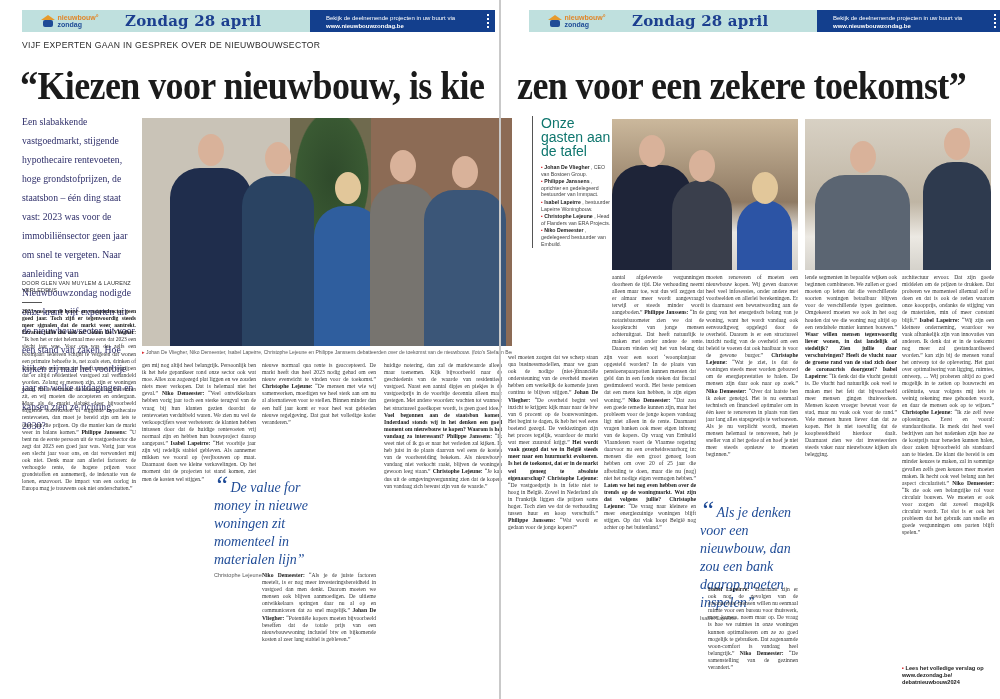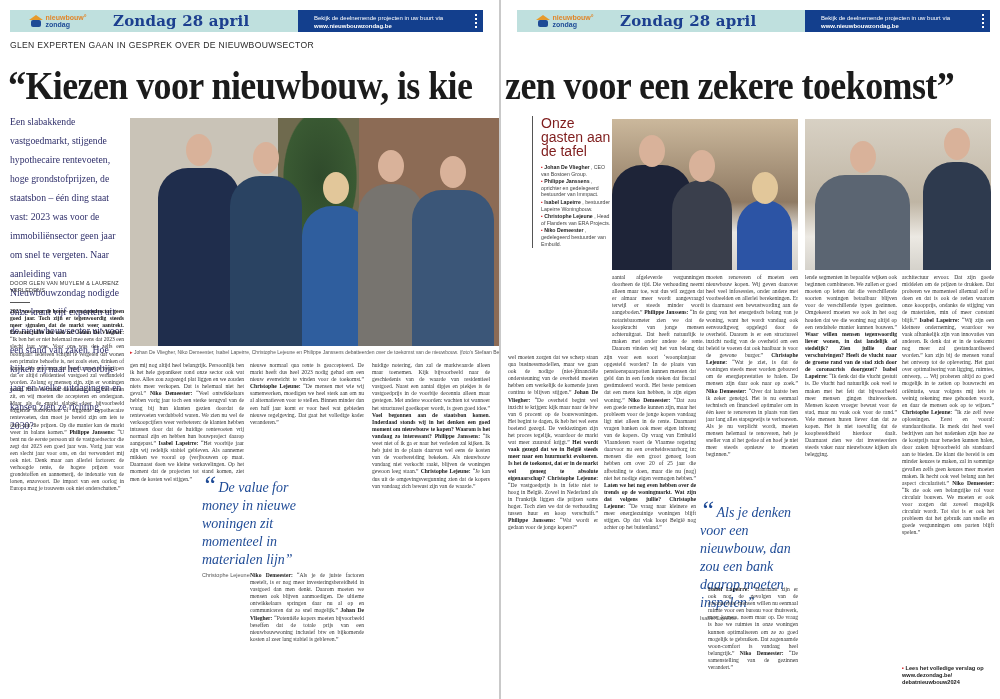"Zondag 28 april" .page { margin-left: none -> 12px }
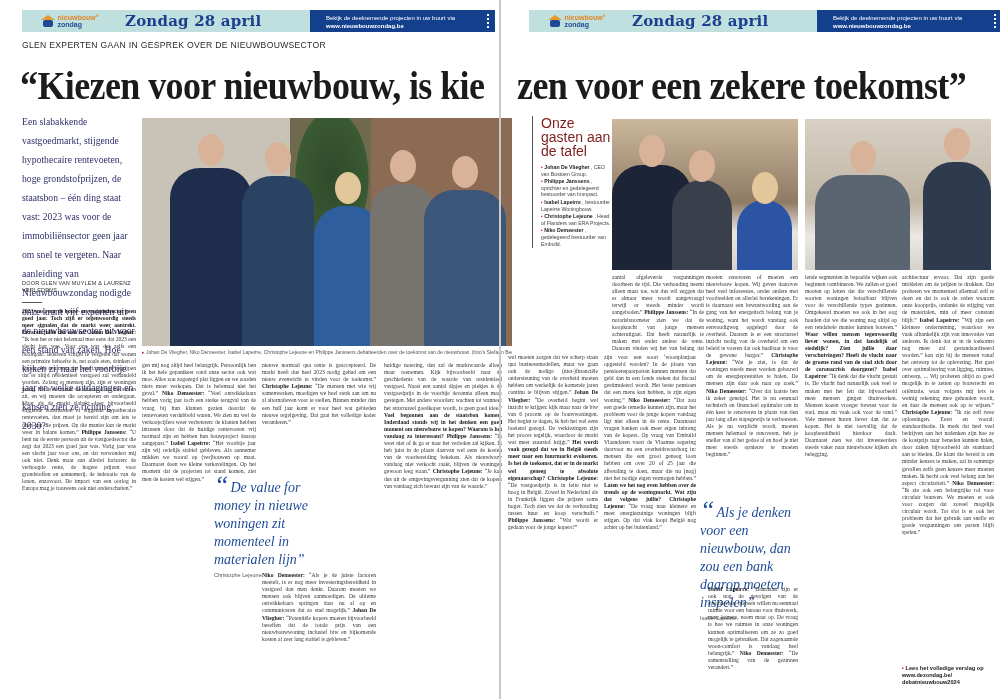"GLEN EXPERTEN GAAN IN GESPREK" div.kicker { text: GLEN -> VIJF }
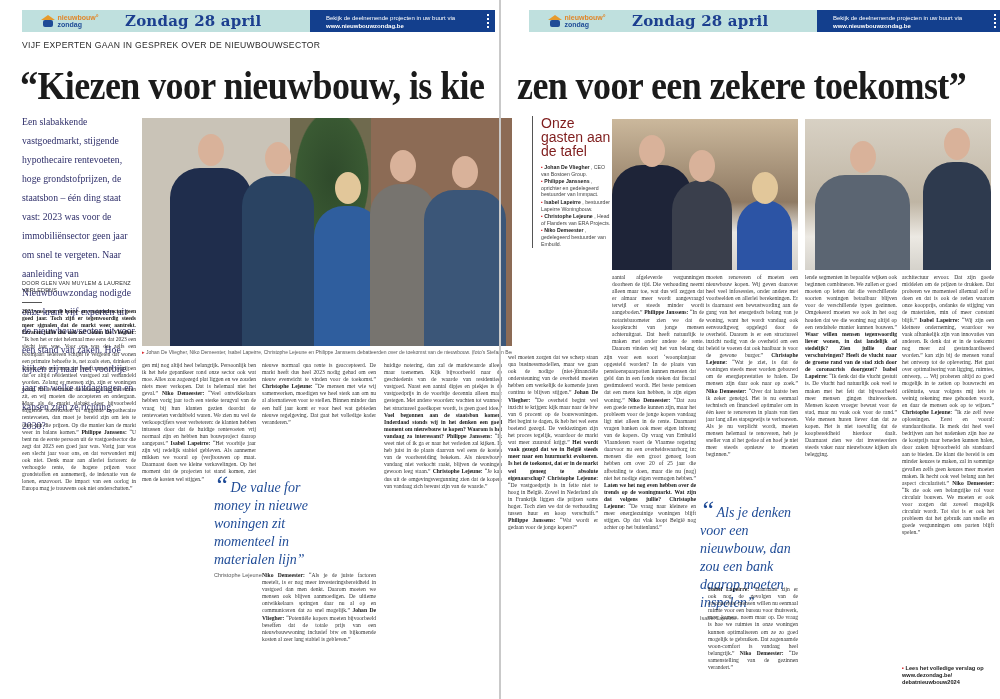"Onze gasten aan de tafel" .guests h3 { color: #7f1d1d -> #0f766e }
